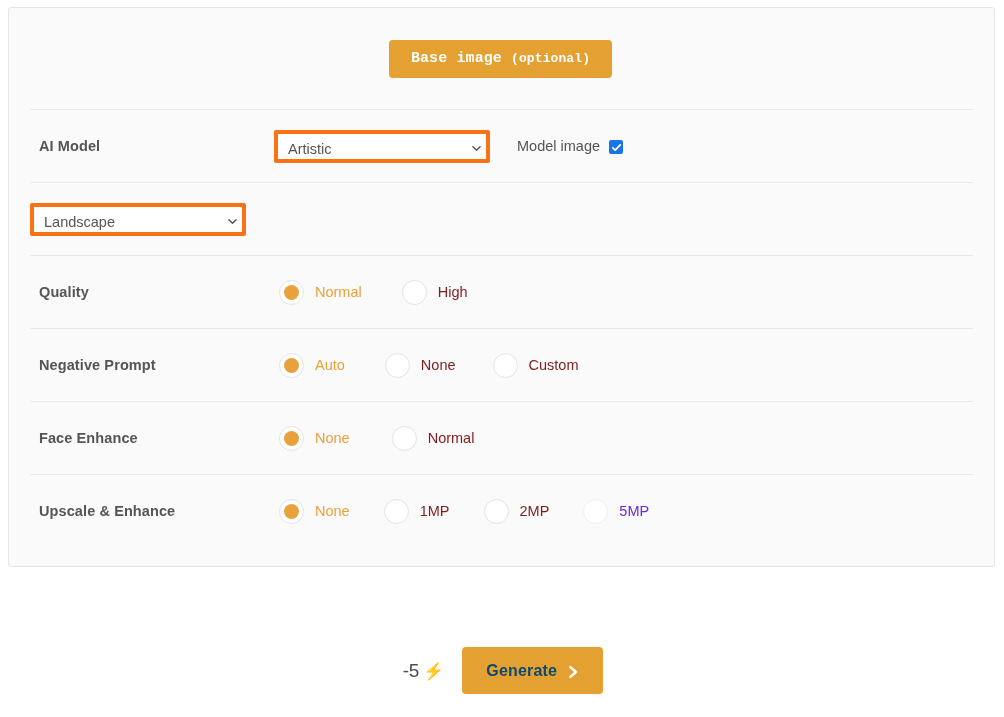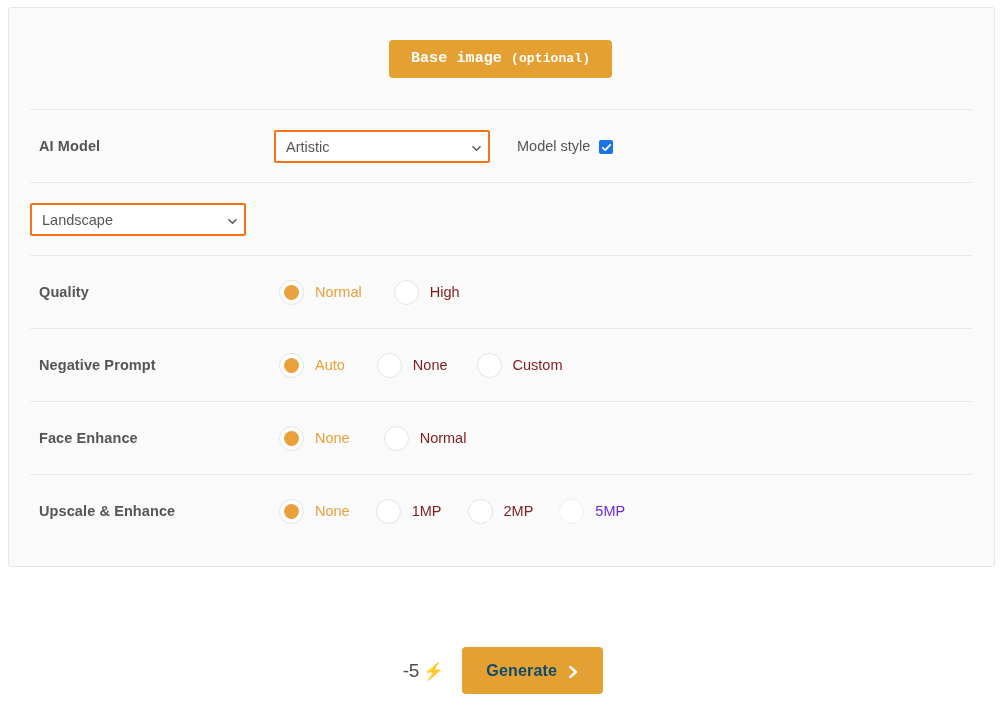"Artistic" select.styled-select { border: 2px solid #f97316 -> 4px solid #f97316 }
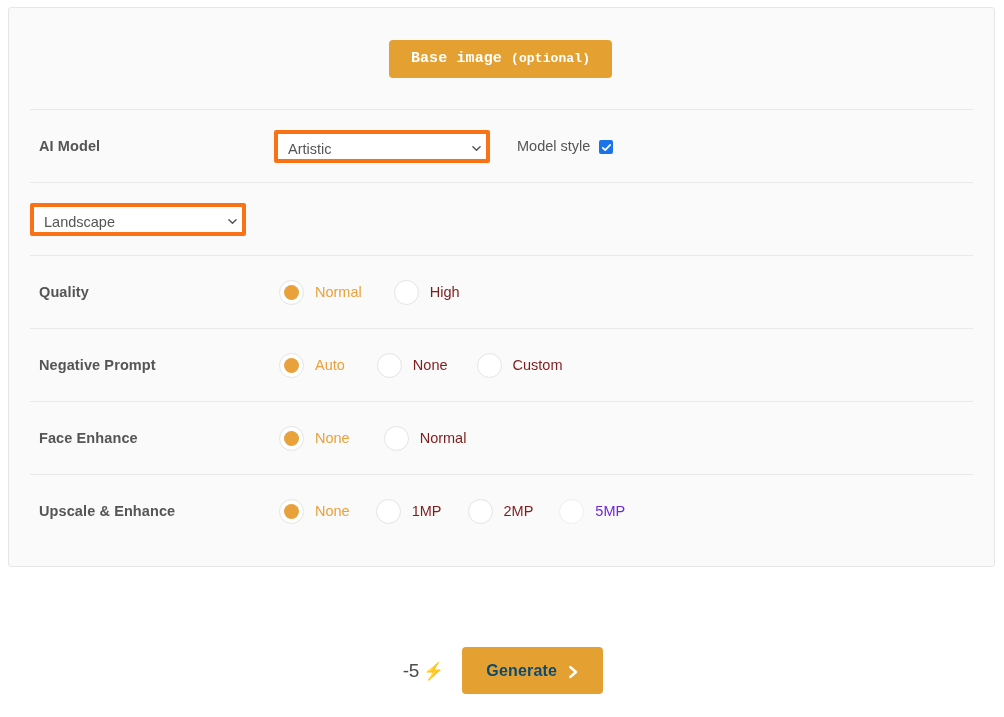"Model style" span.checkbox-label { text: style -> image }
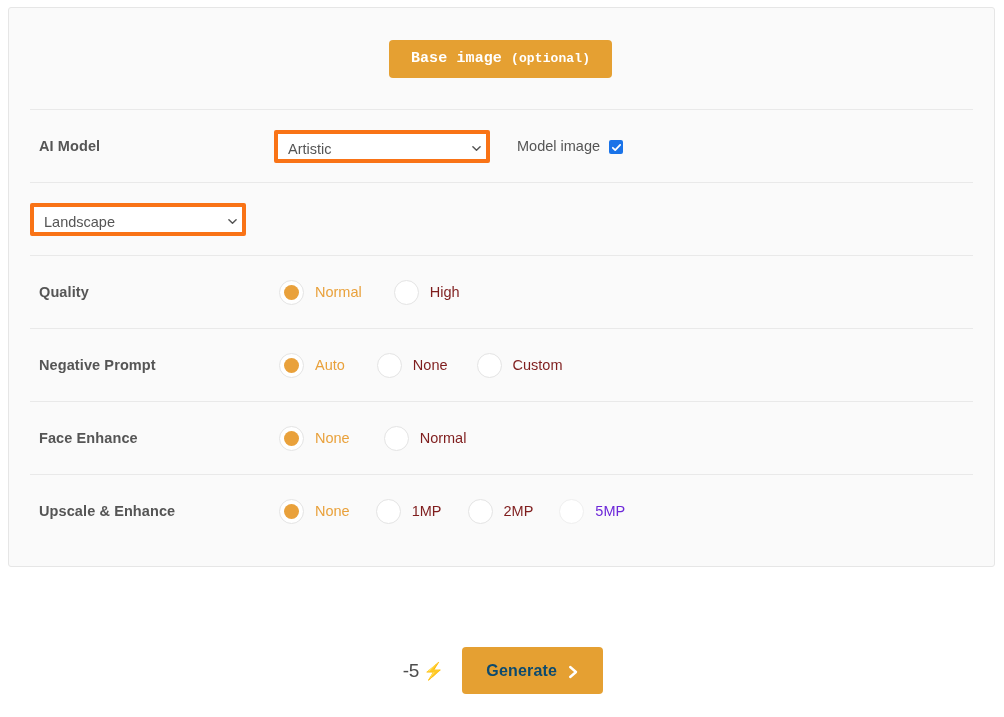"Normal" .radio-list { gap: none -> 8px }
